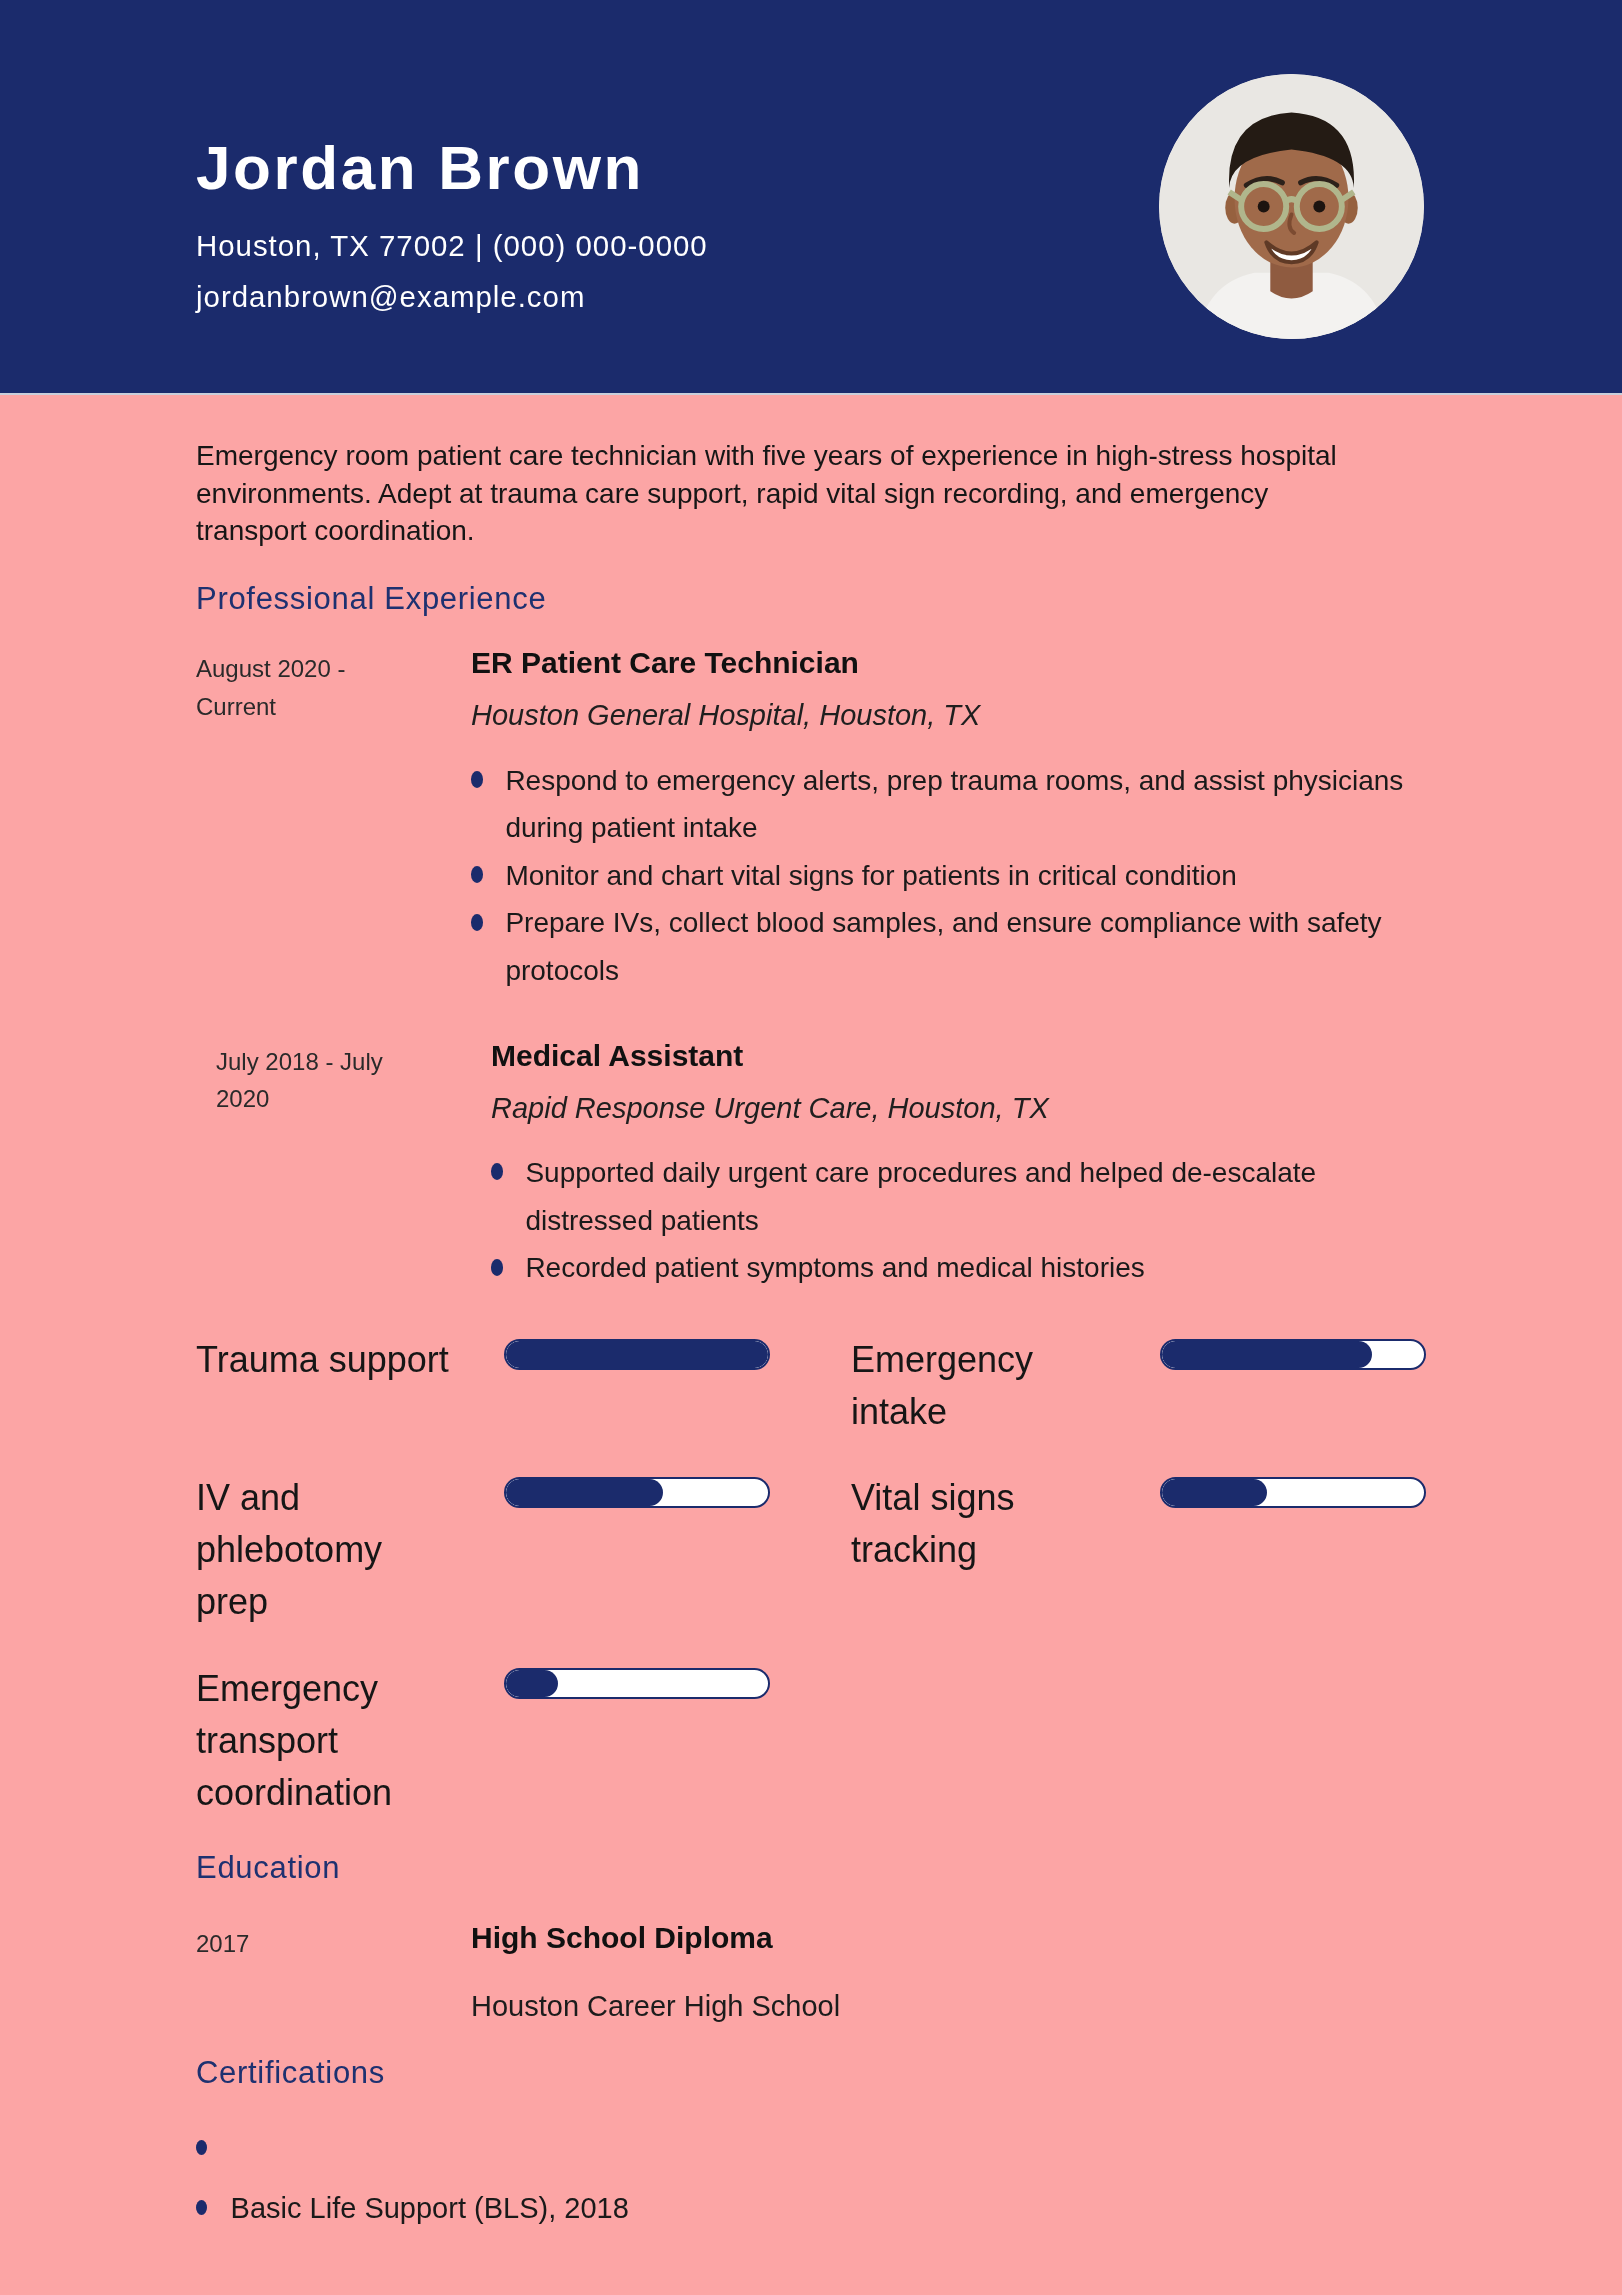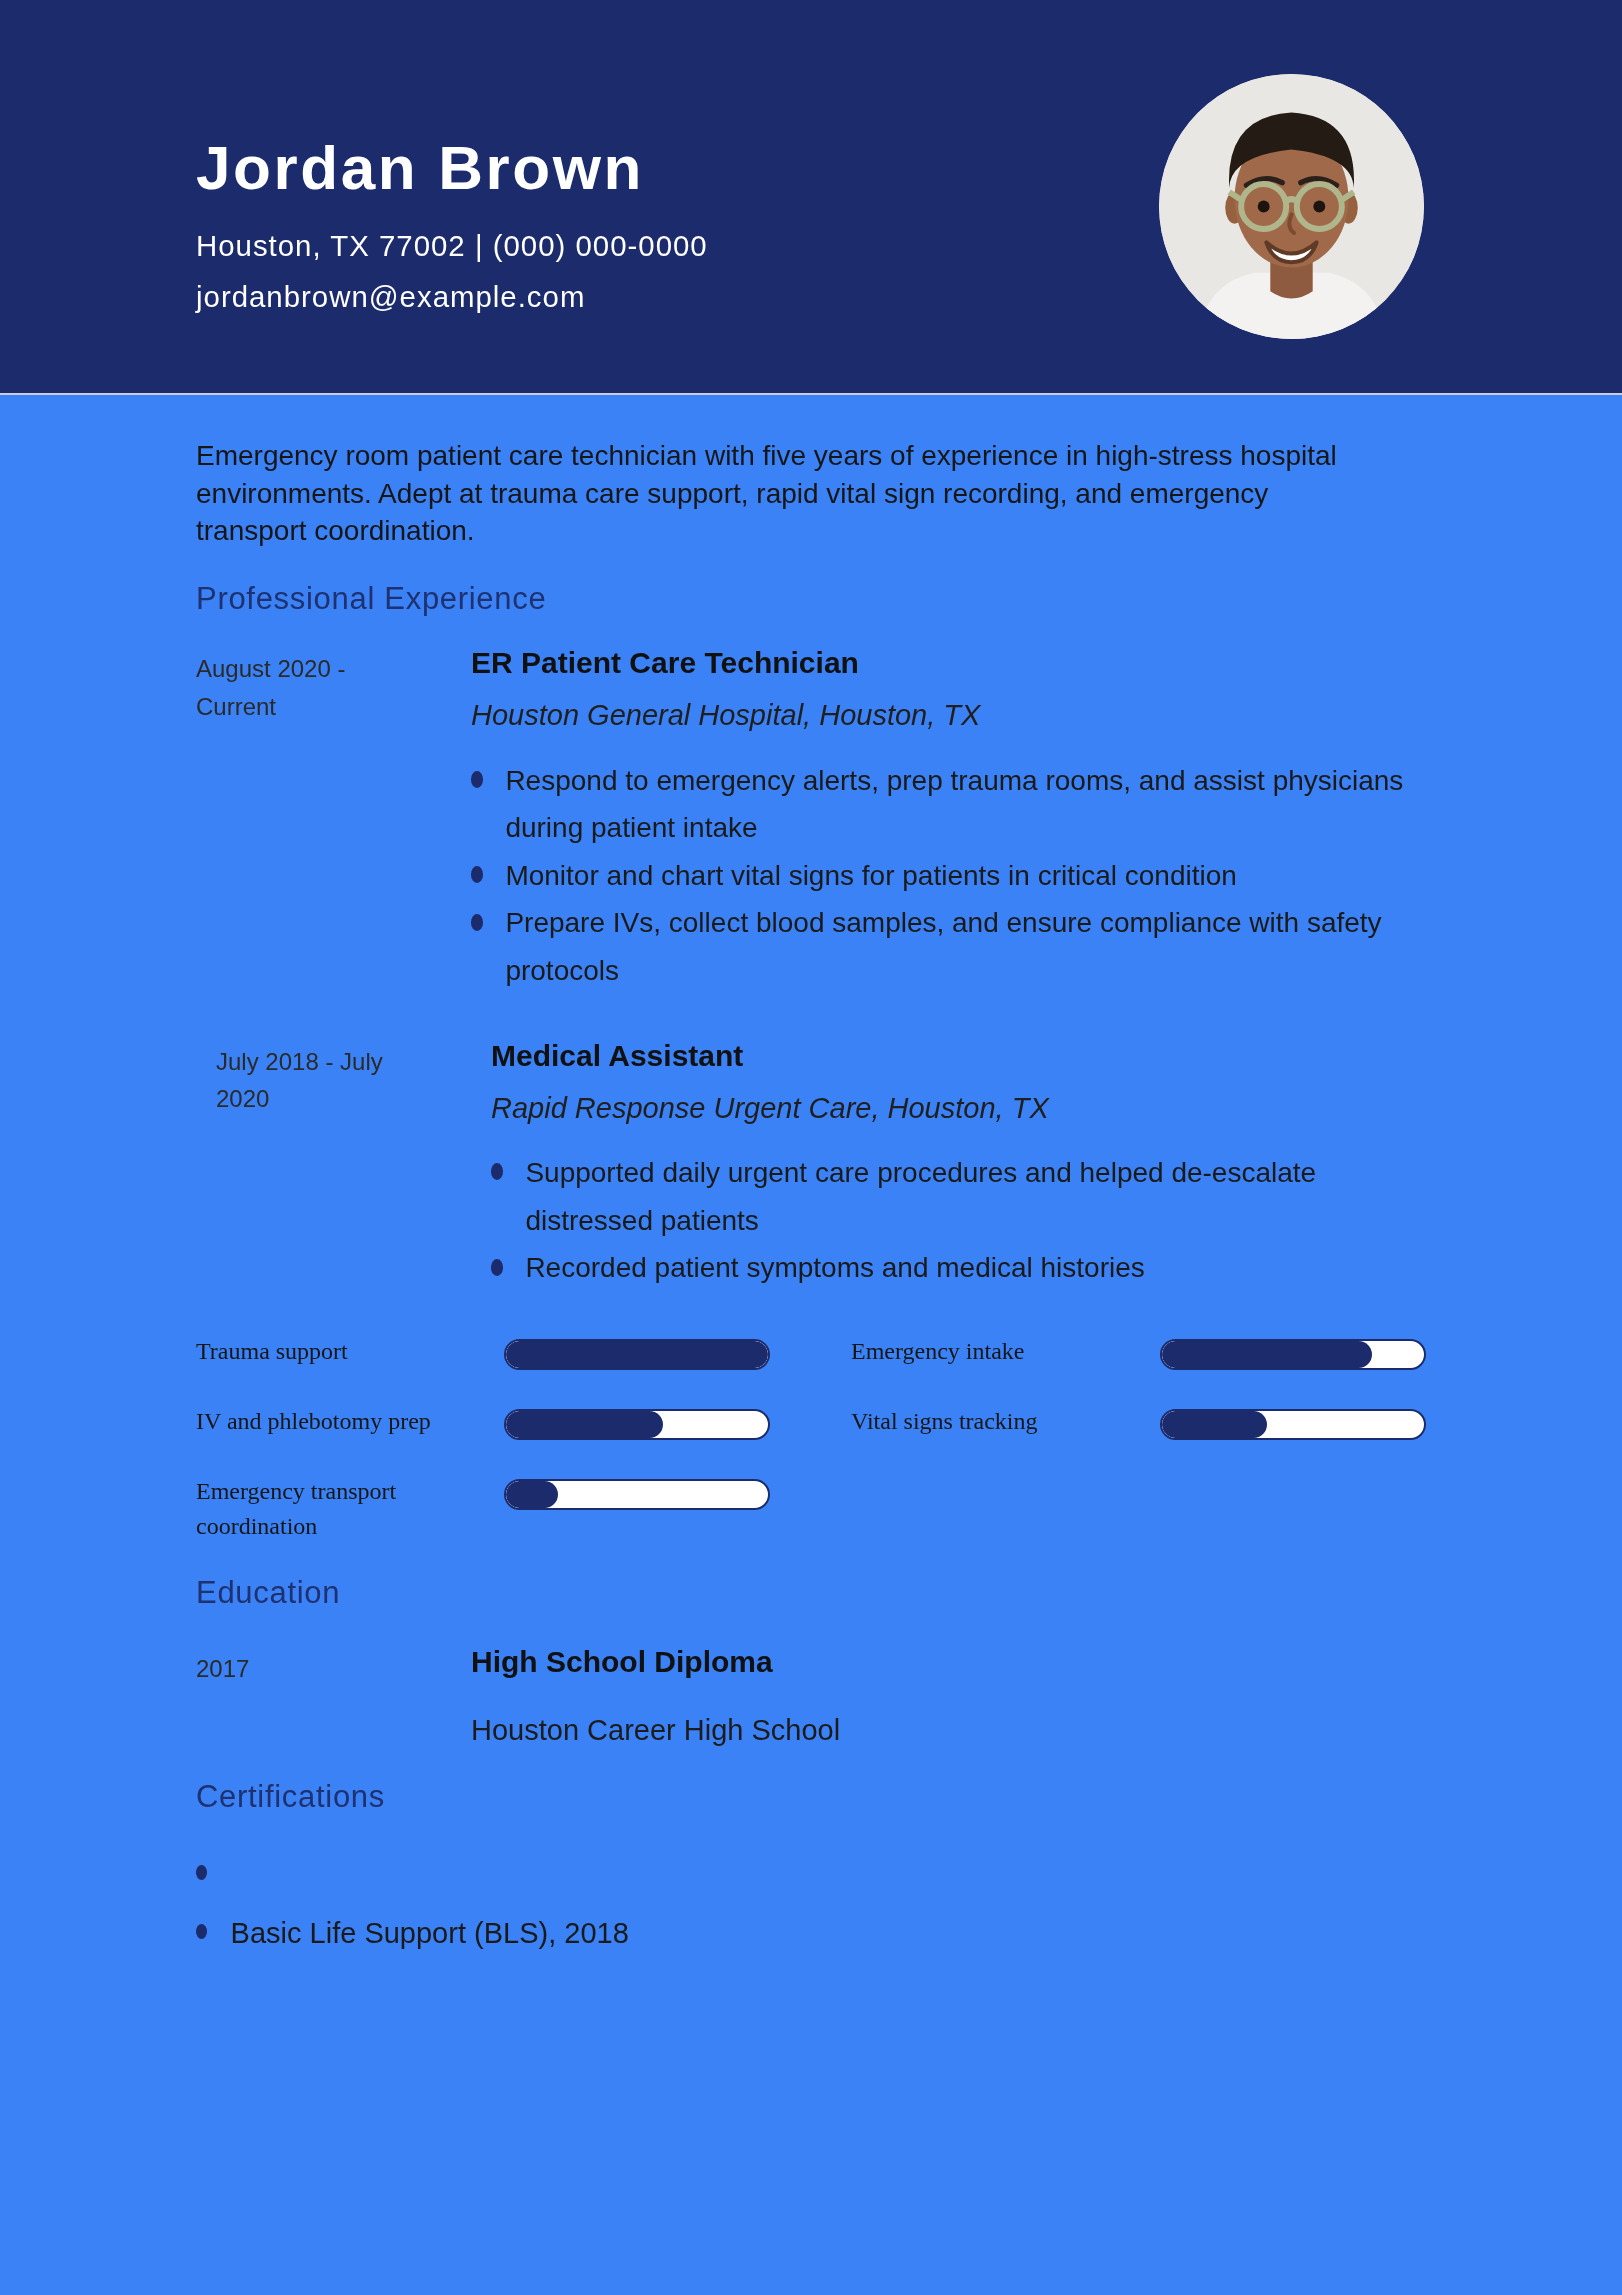"Jordan Brown" .page { background: #3b82f6 -> #fca5a5 }
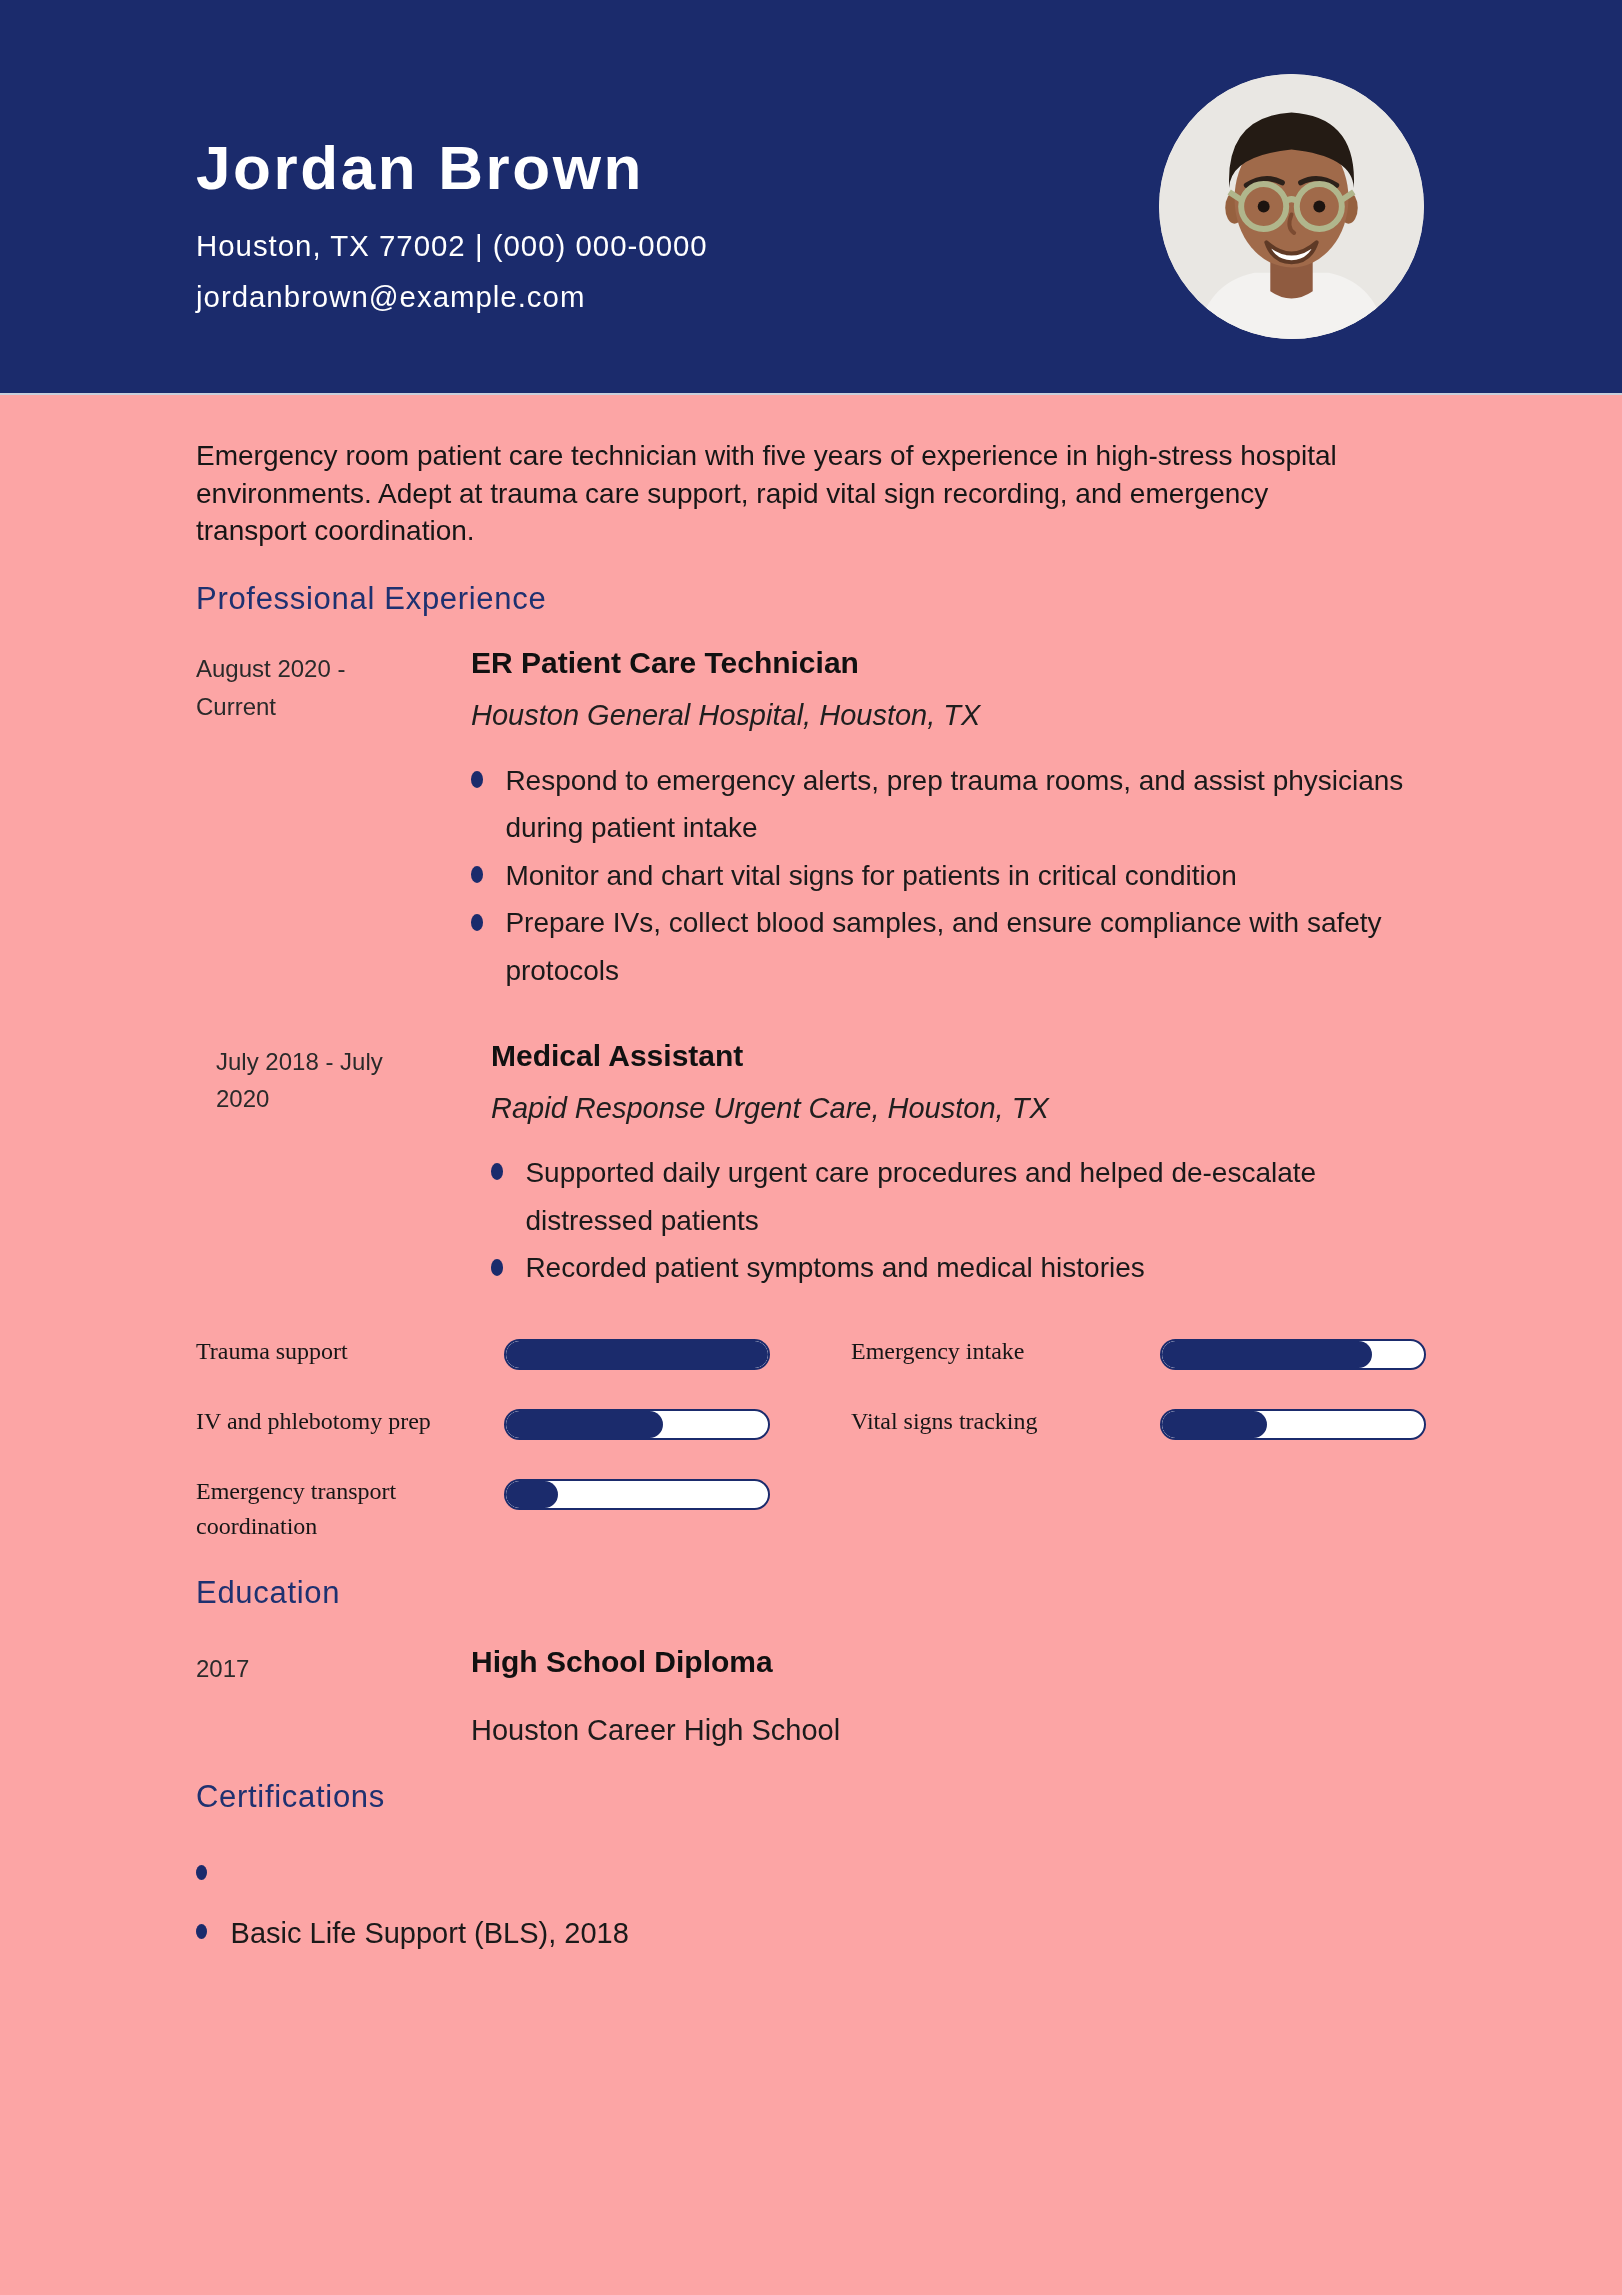"Trauma support" .skill-label { font-family: Liberation Serif, serif -> none; font-size: 24px -> 36px }
